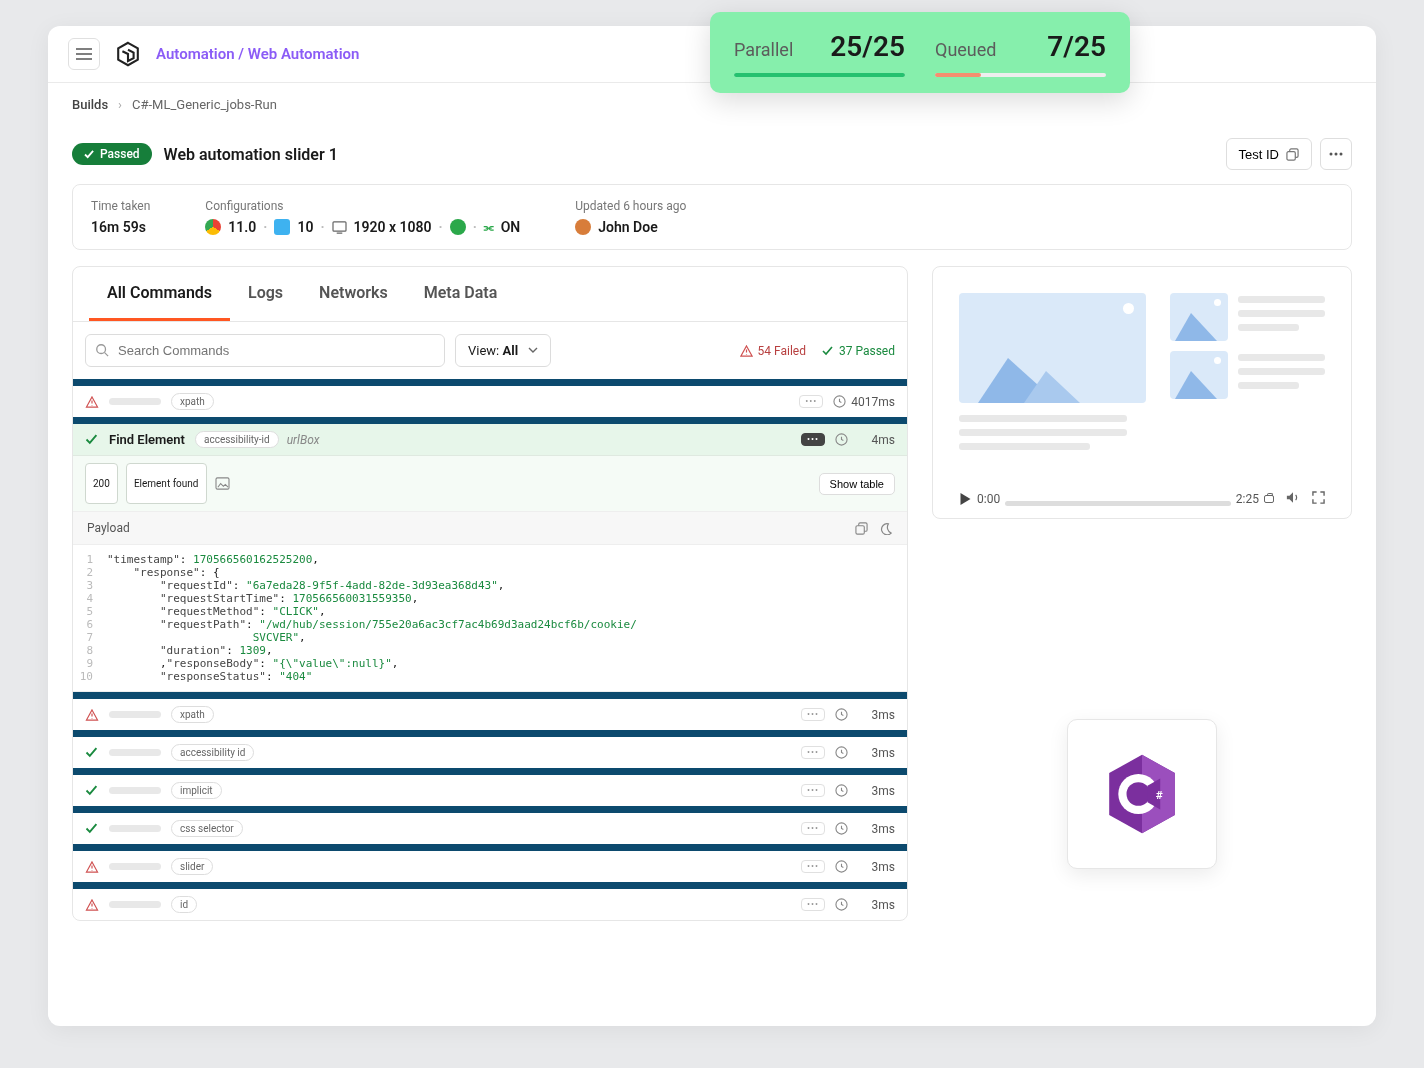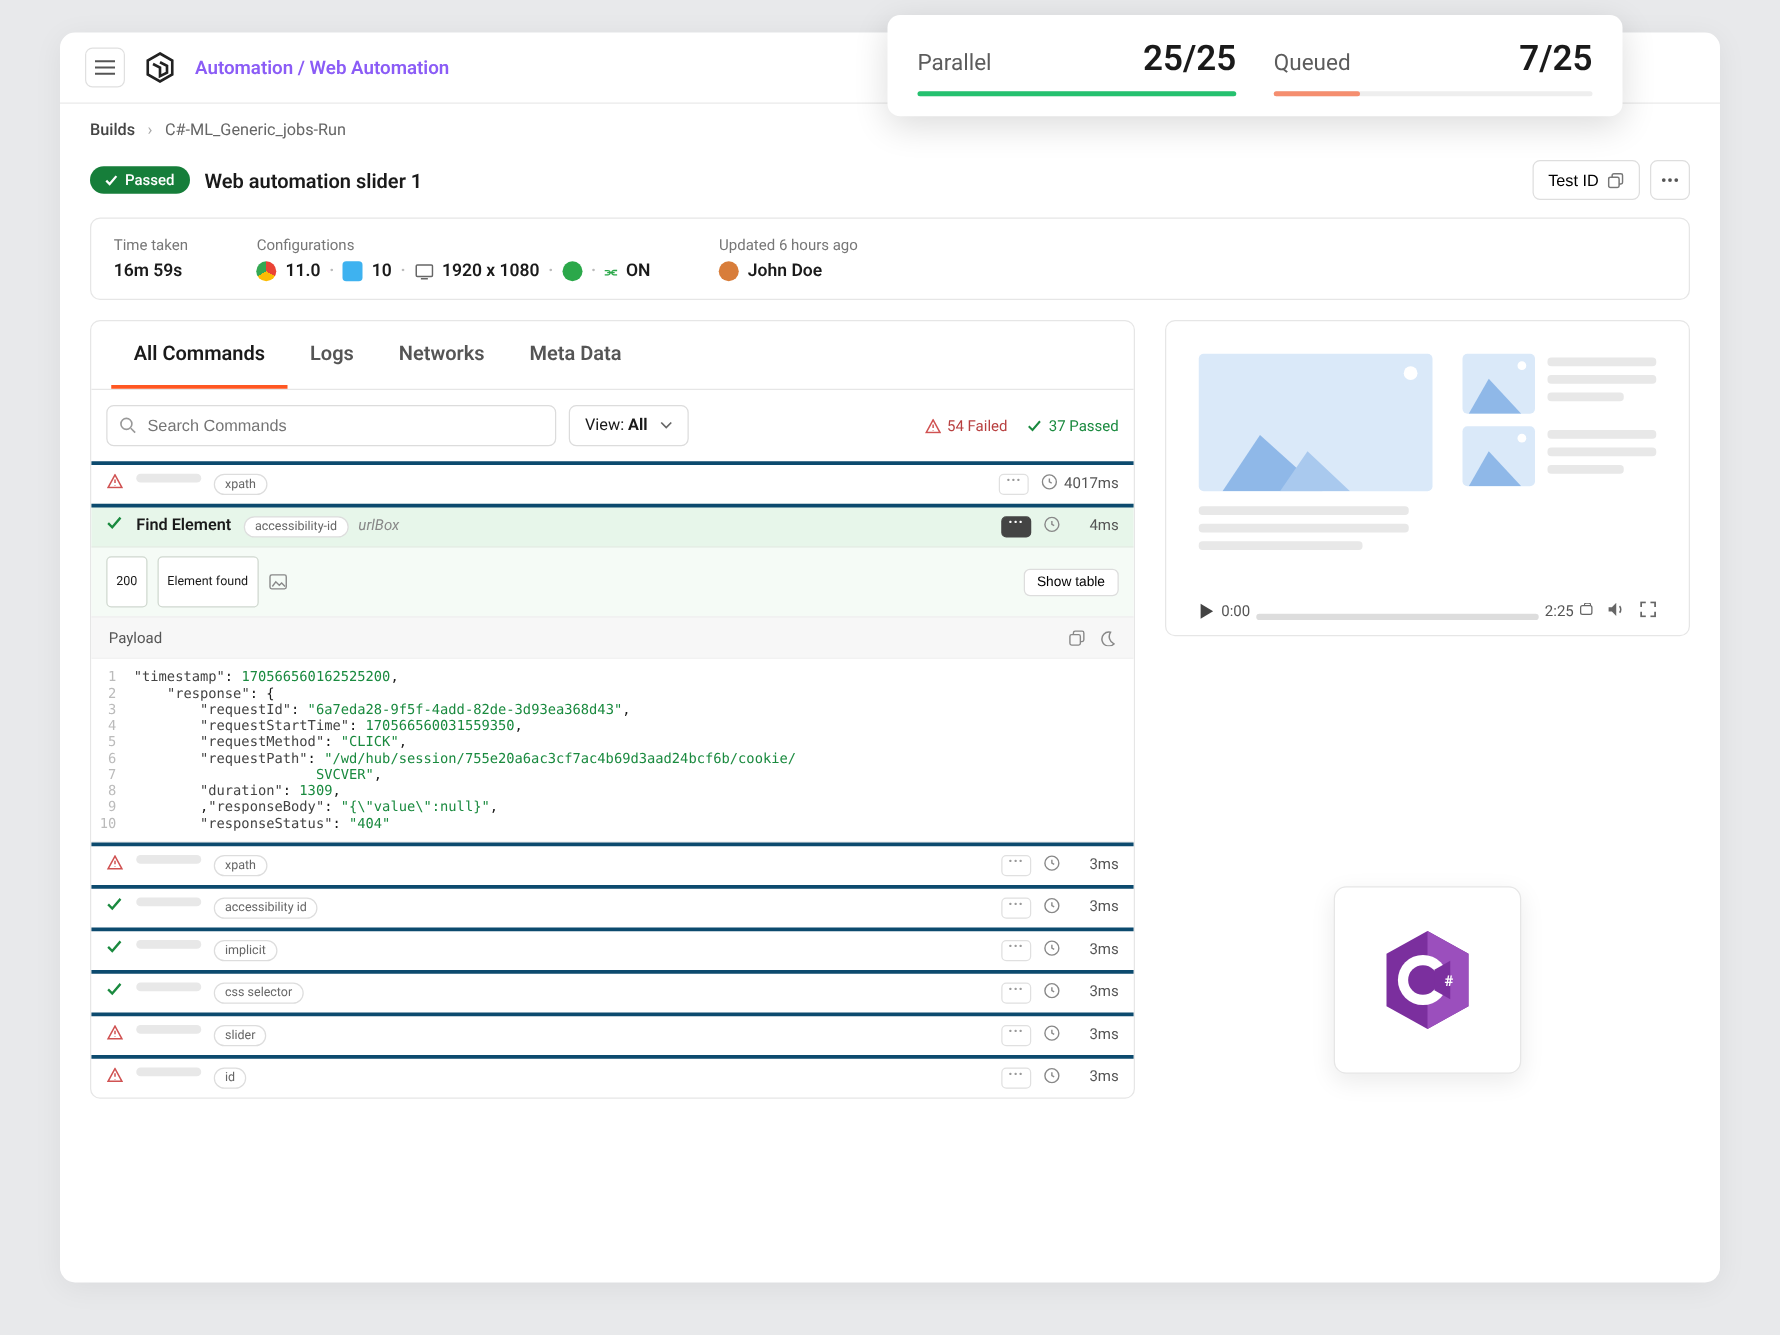"Parallel" .float-card { background: #ffffff -> #86efac; width: 588px -> 420px }
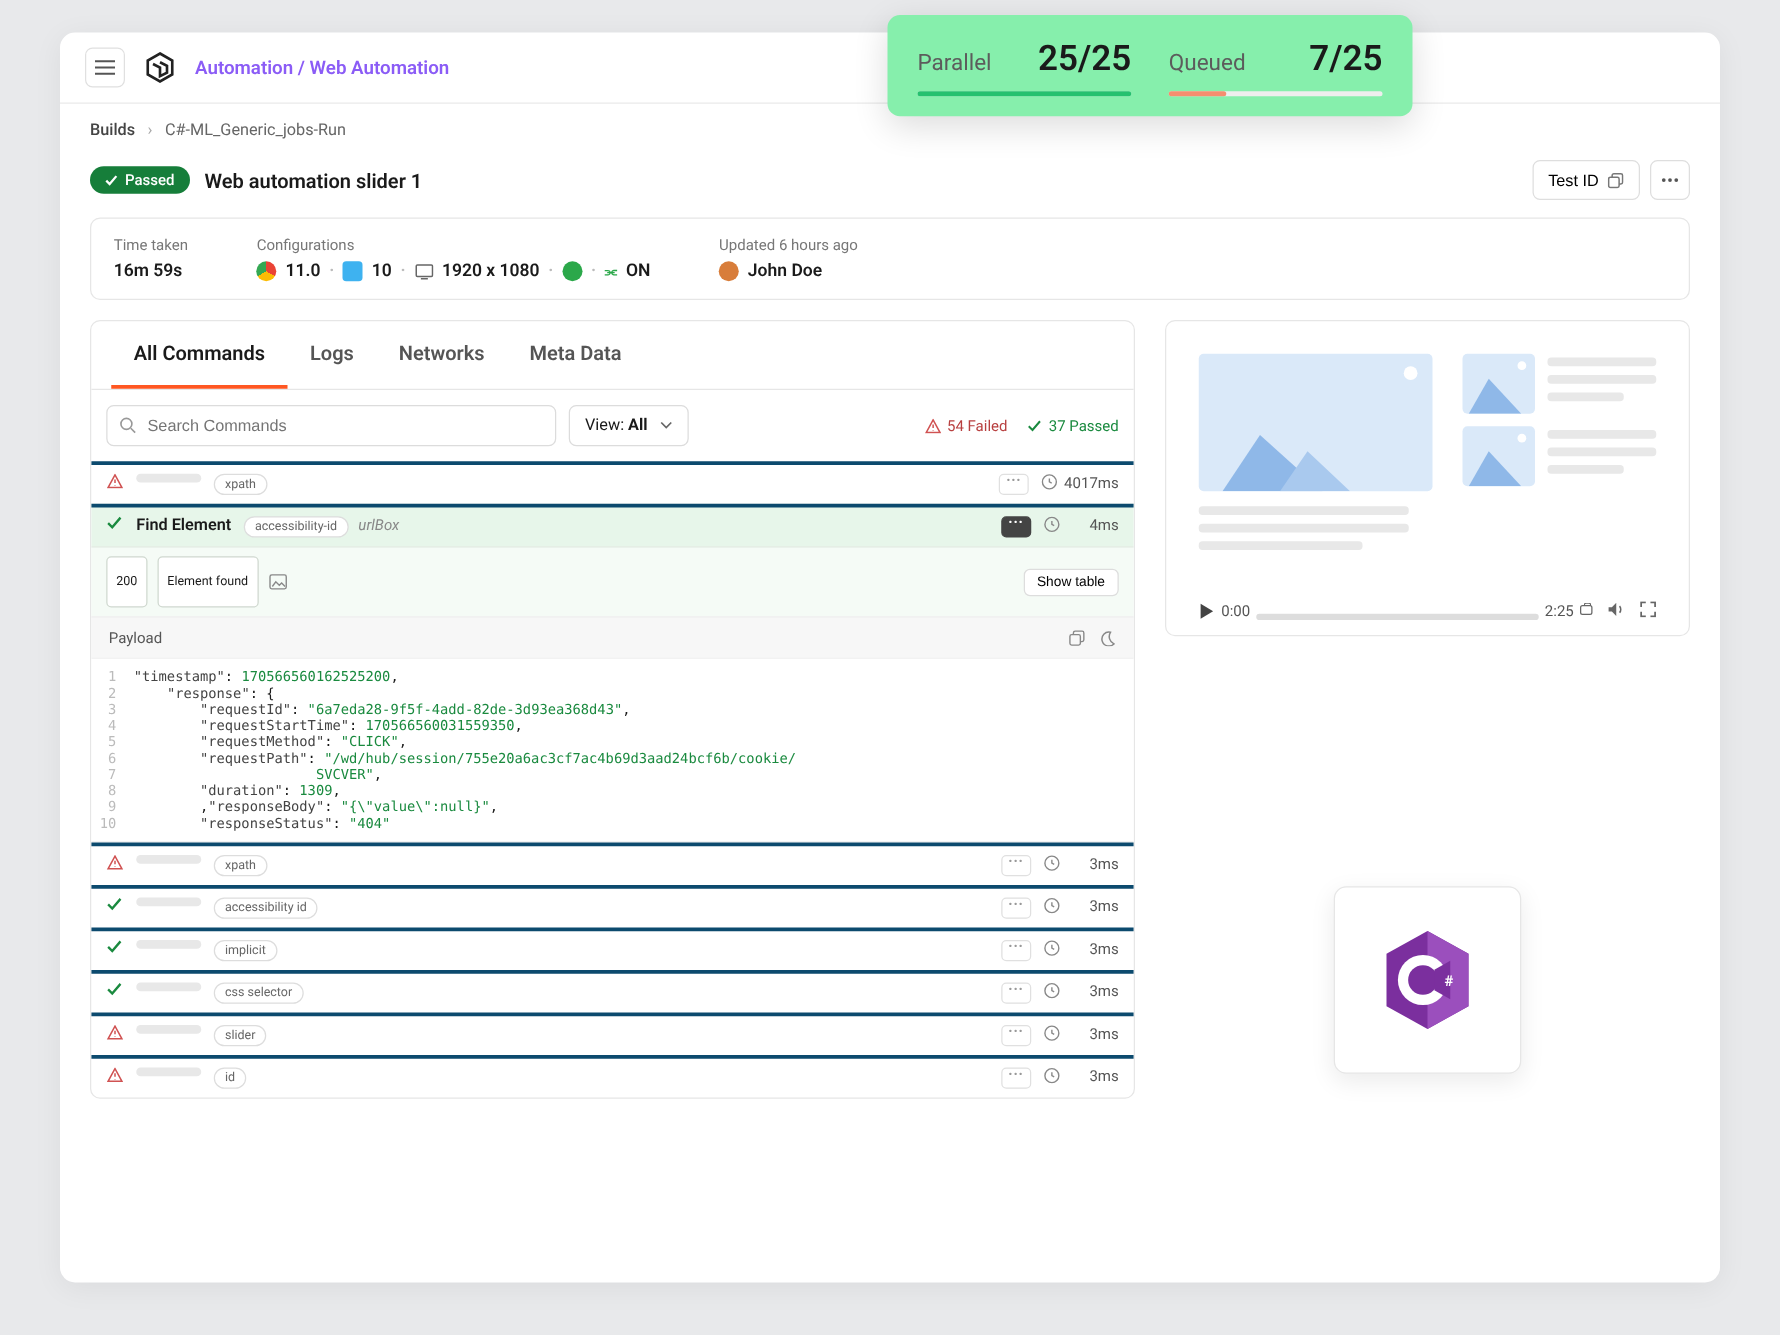"Builds" .crumb { margin-bottom: 16px -> 26px }
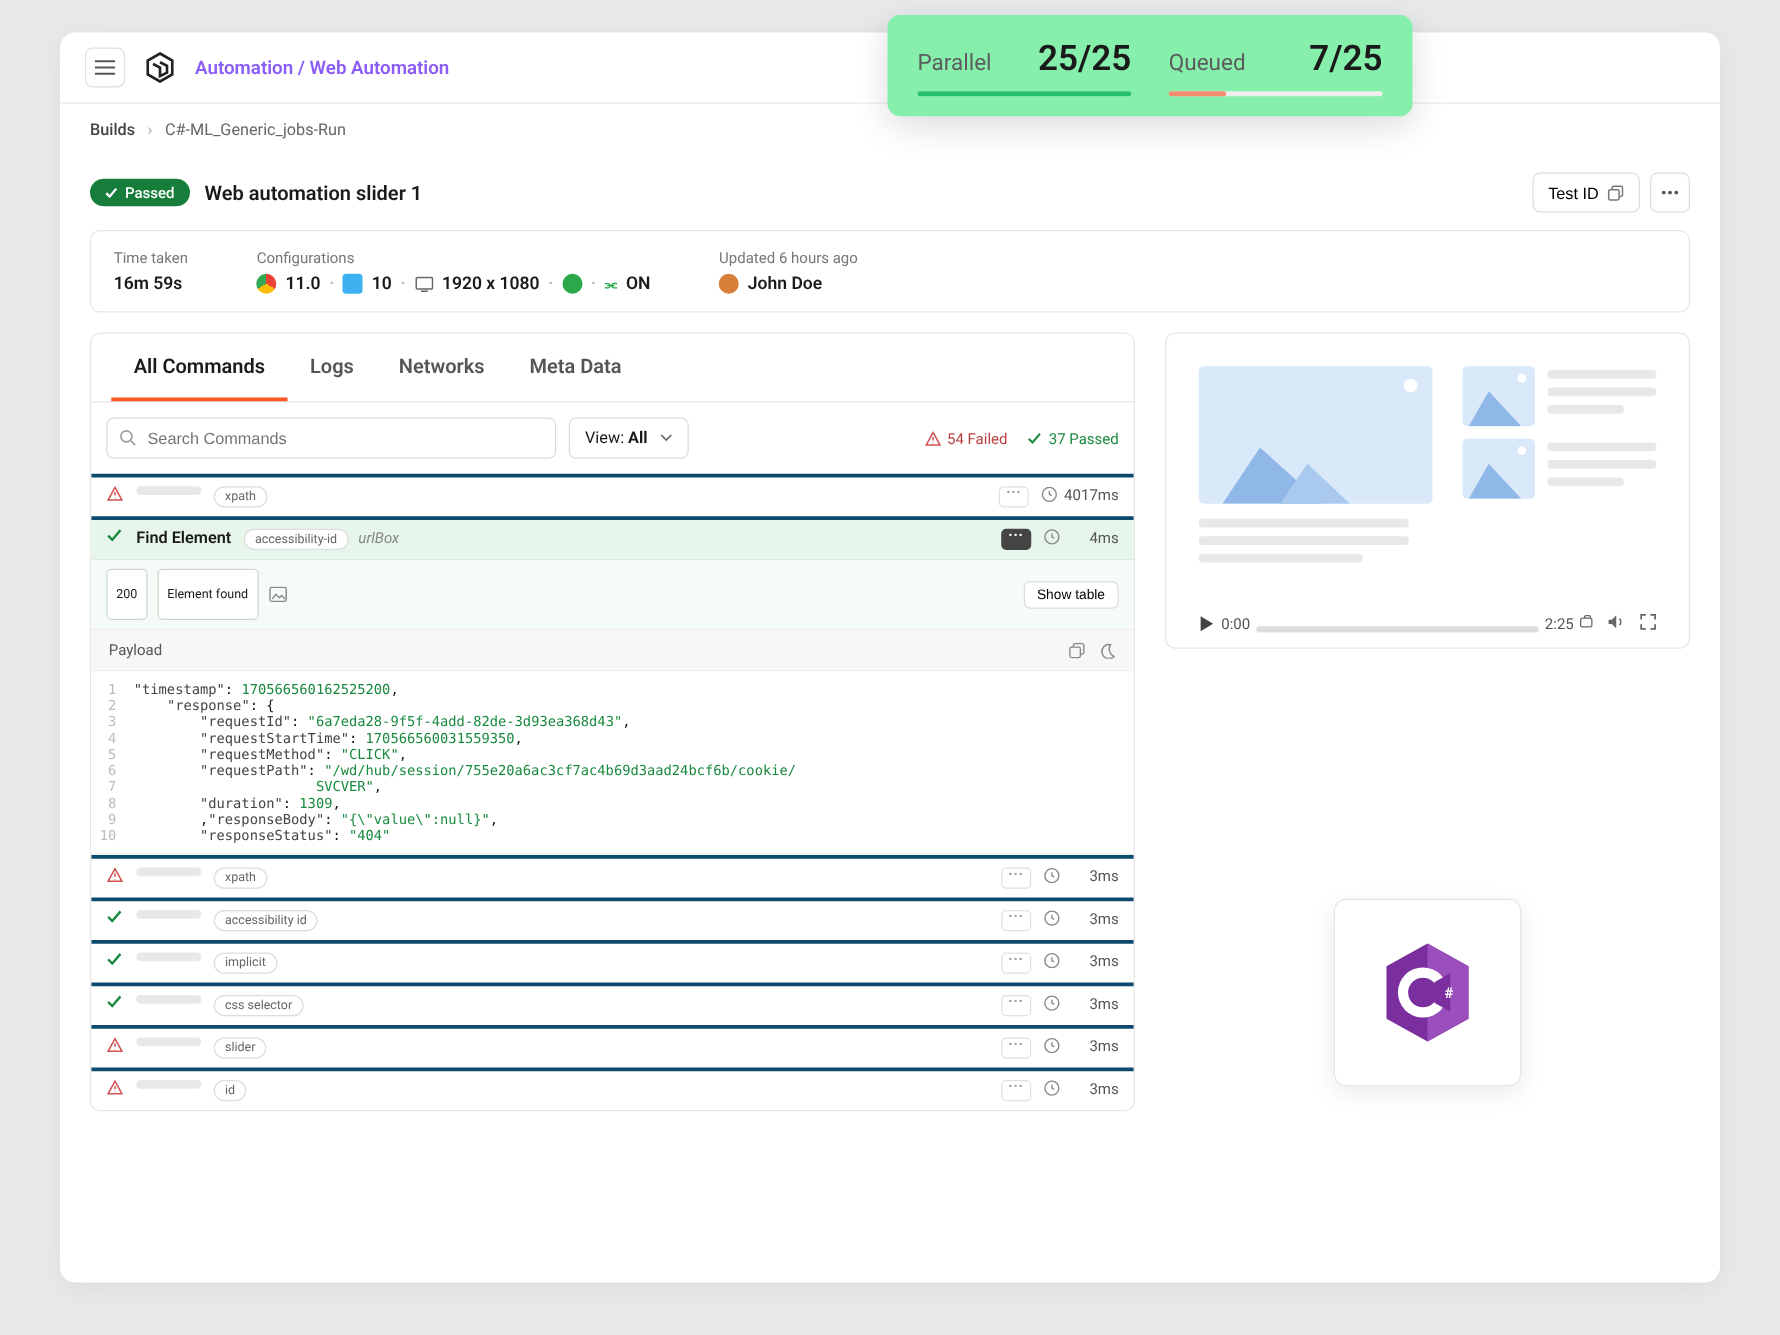"xpath" .cmd-row { align-items: none -> center; border-top: 3px solid #0c4a6e -> 7px solid #0c4a6e }
